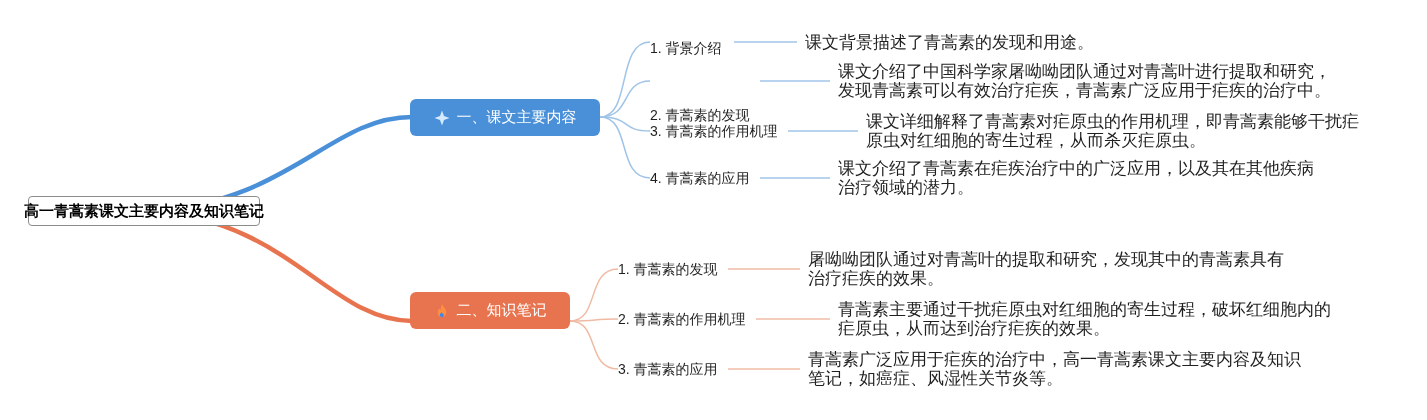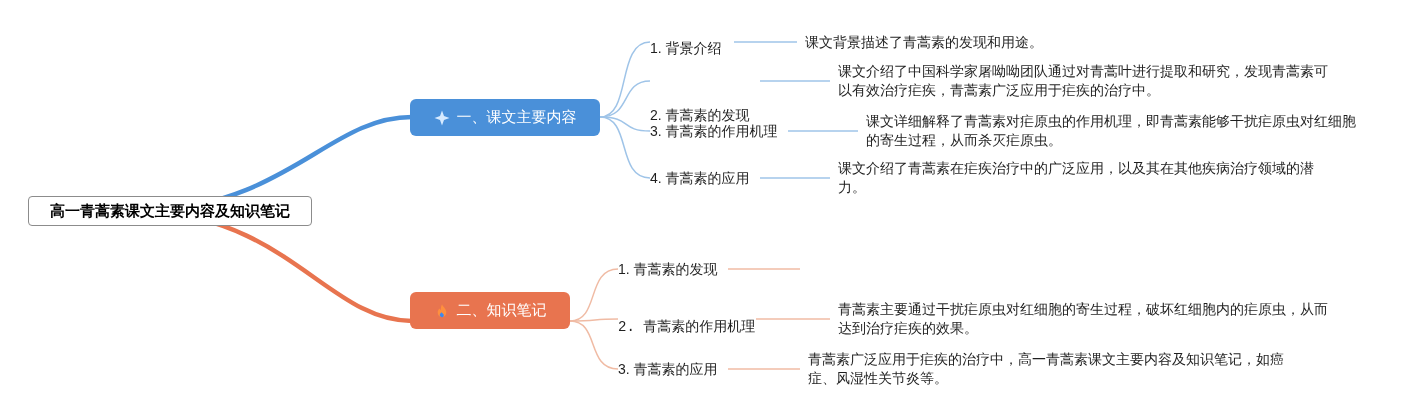"课文背景描述了青蒿素的发现和用途。" .desc { font-size: 14px -> 17px }
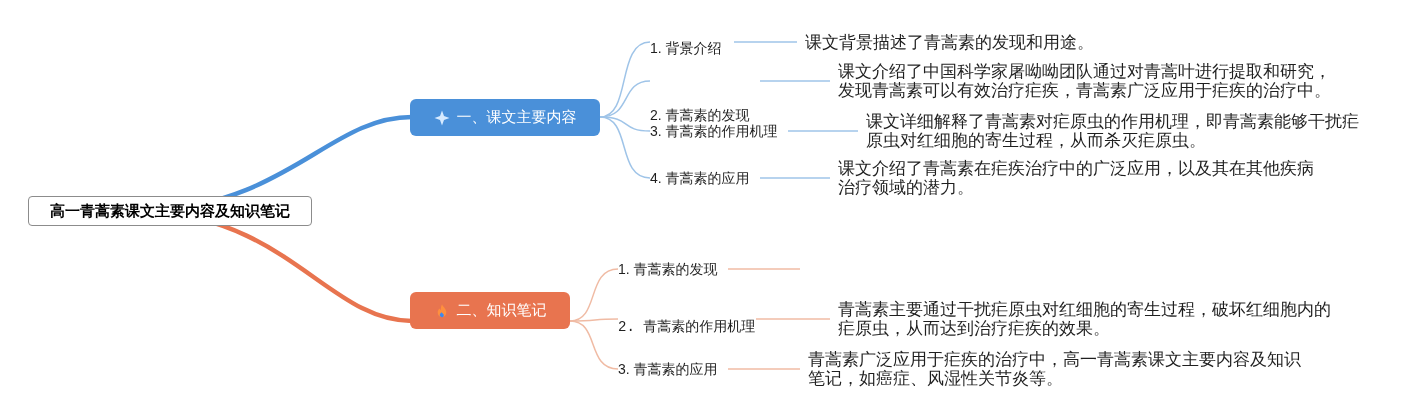"高一青蒿素课文主要内容及知识笔记" .root-node { width: 284px -> 232px }
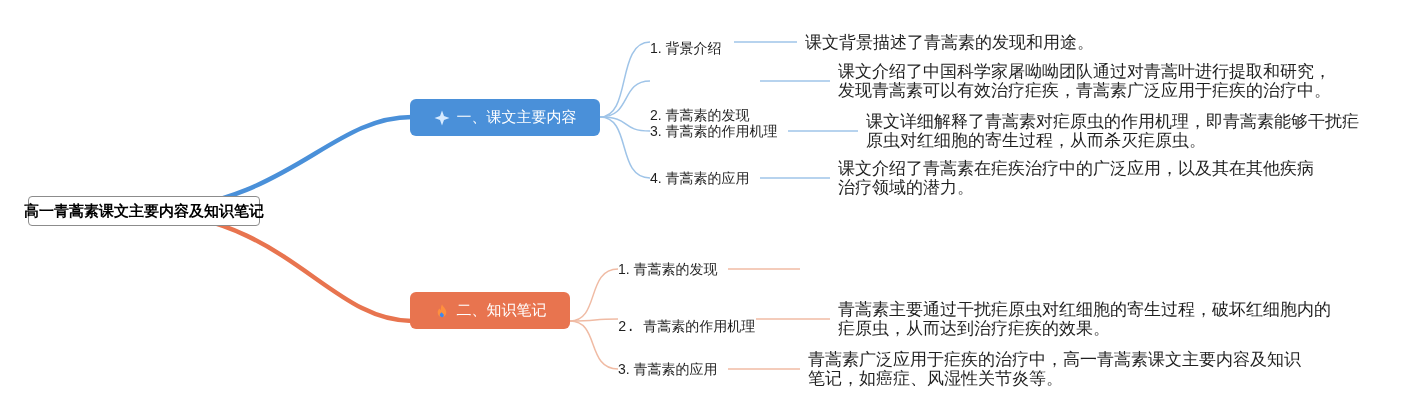"屠呦呦团队通过对青蒿叶的提取和研究，发现其中的青蒿素具有治疗疟疾的效果。" div.desc { html: none -> <div>屠呦呦团队通过对青蒿叶的提取和研究，发现其中的青蒿素具有治疗疟疾的效果。</div> }
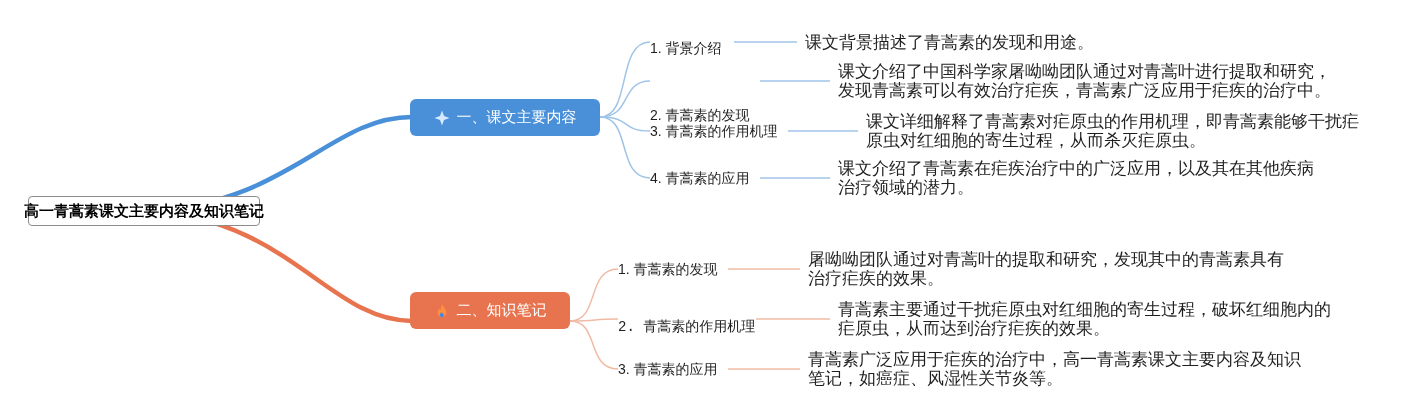"2. 青蒿素的作用机理" div.child-label { font-family: Liberation Mono, monospace -> none; top: 318px -> 310px }
